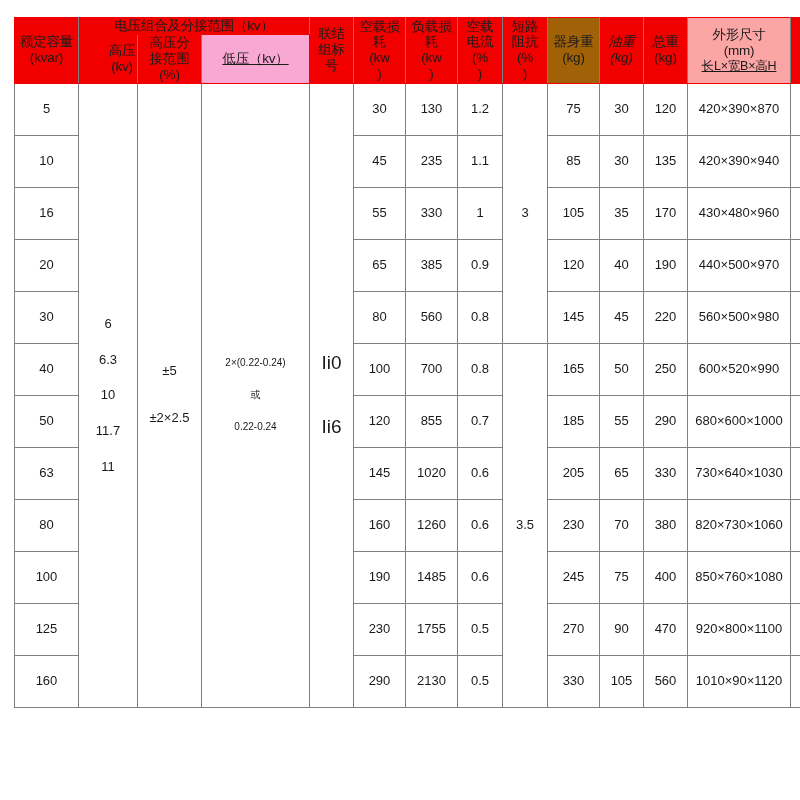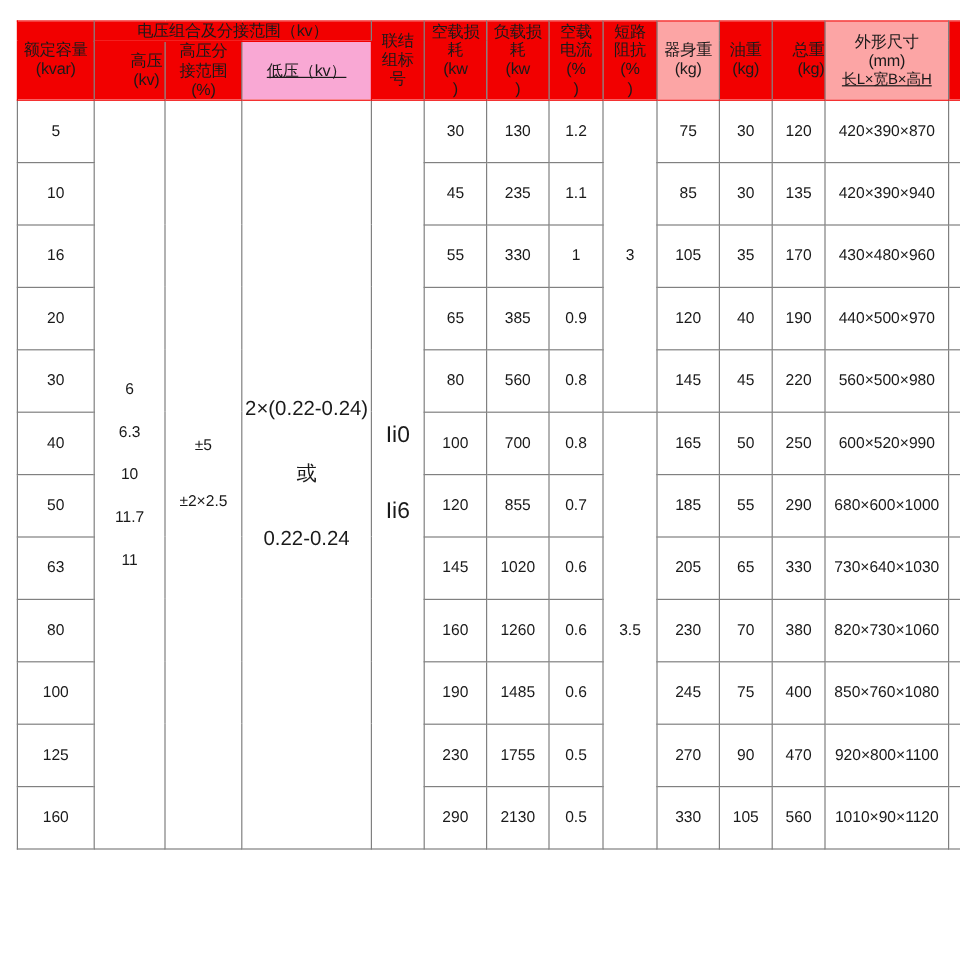"器身重" td { background: #fca5a5 -> #a16207 }
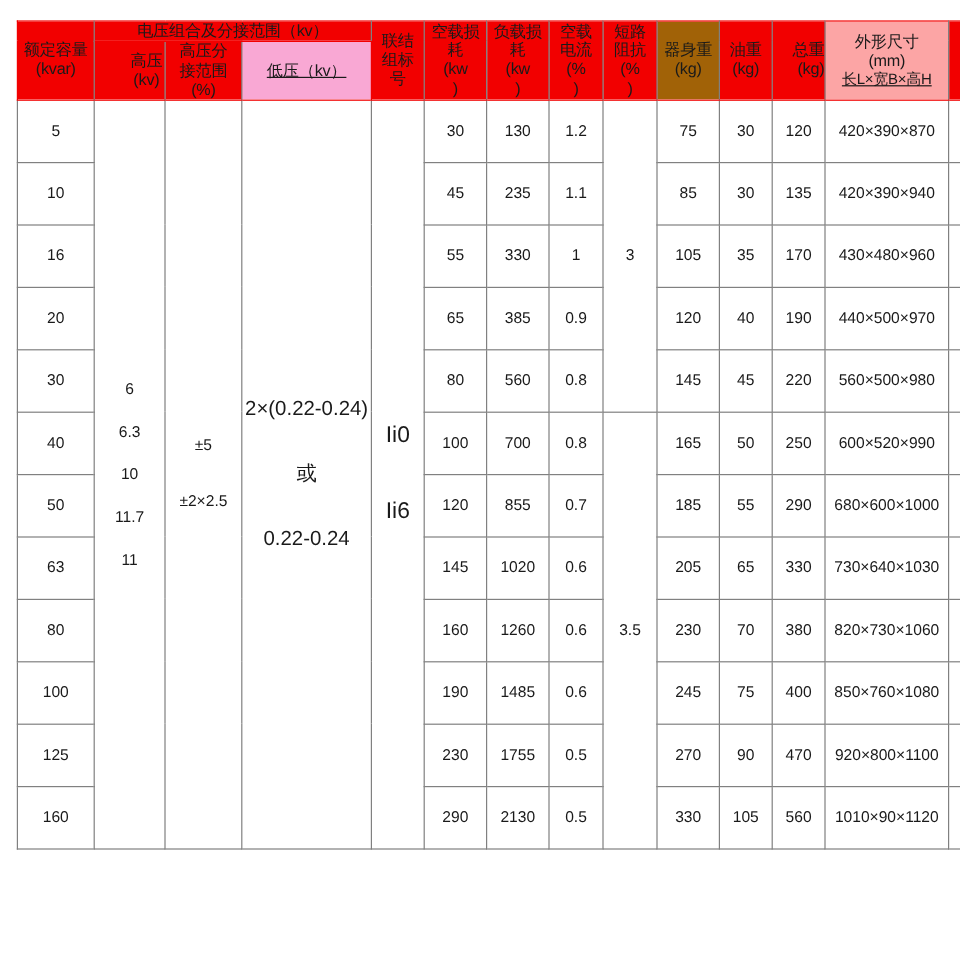"油重" td { font-style: none -> italic }
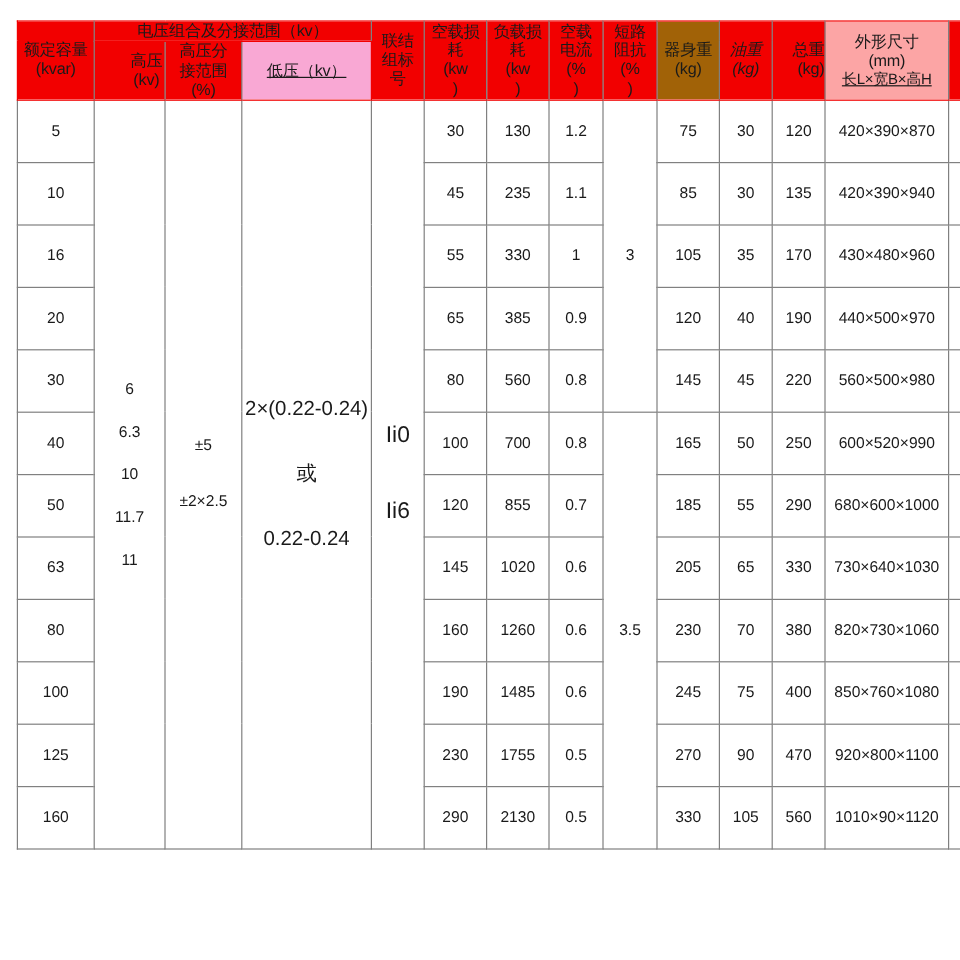"总重" td { text-align: right -> none }
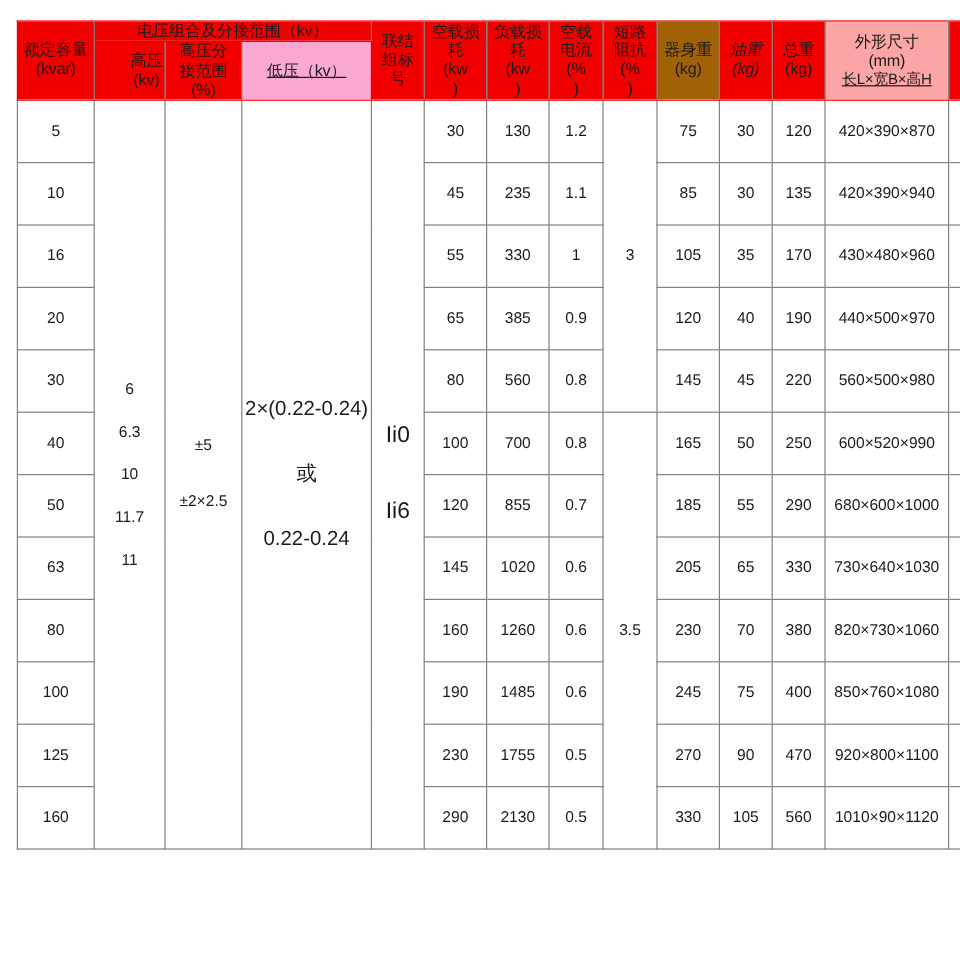"2×(0.22-0.24)" tbody td.lv { font-size: 17px -> 10px }
